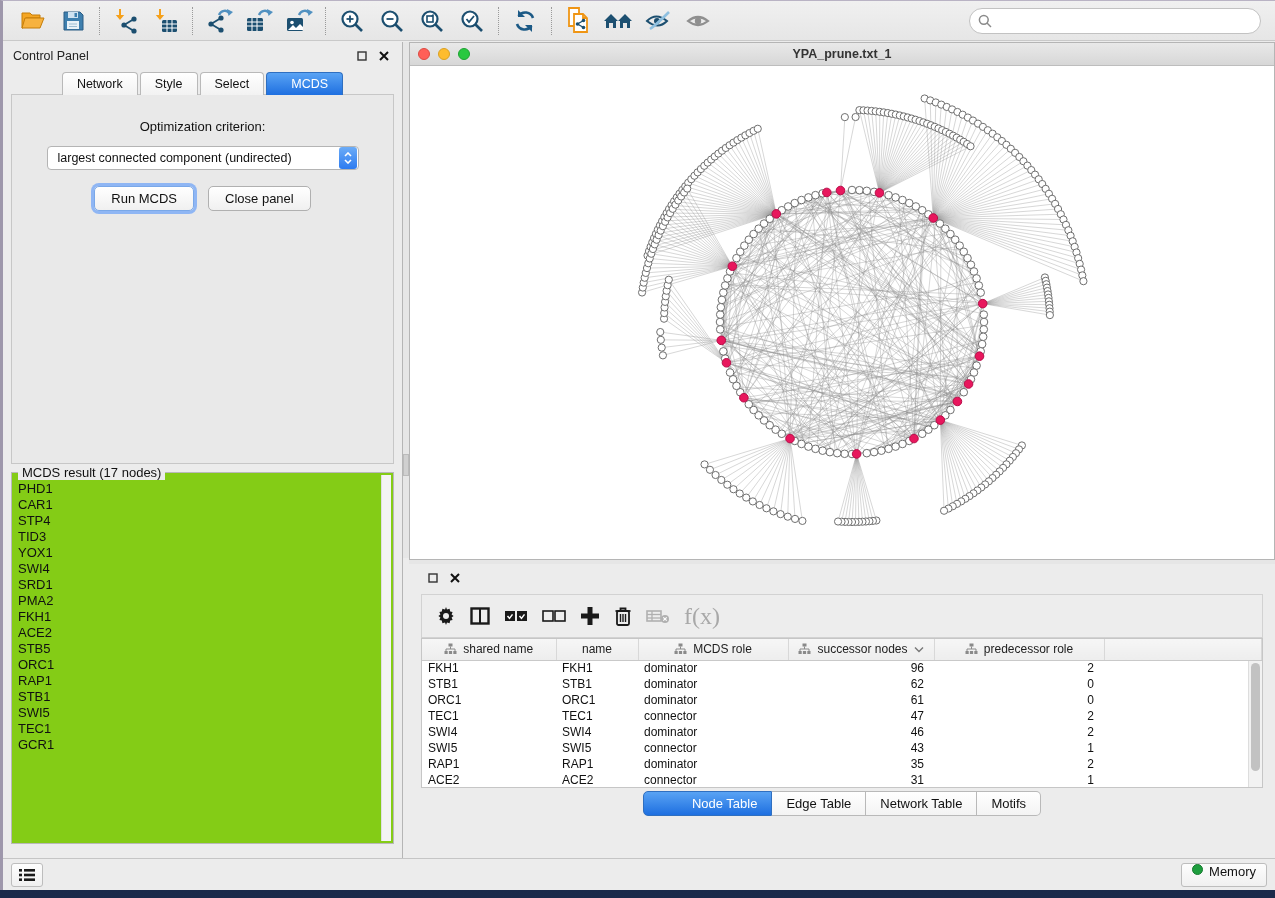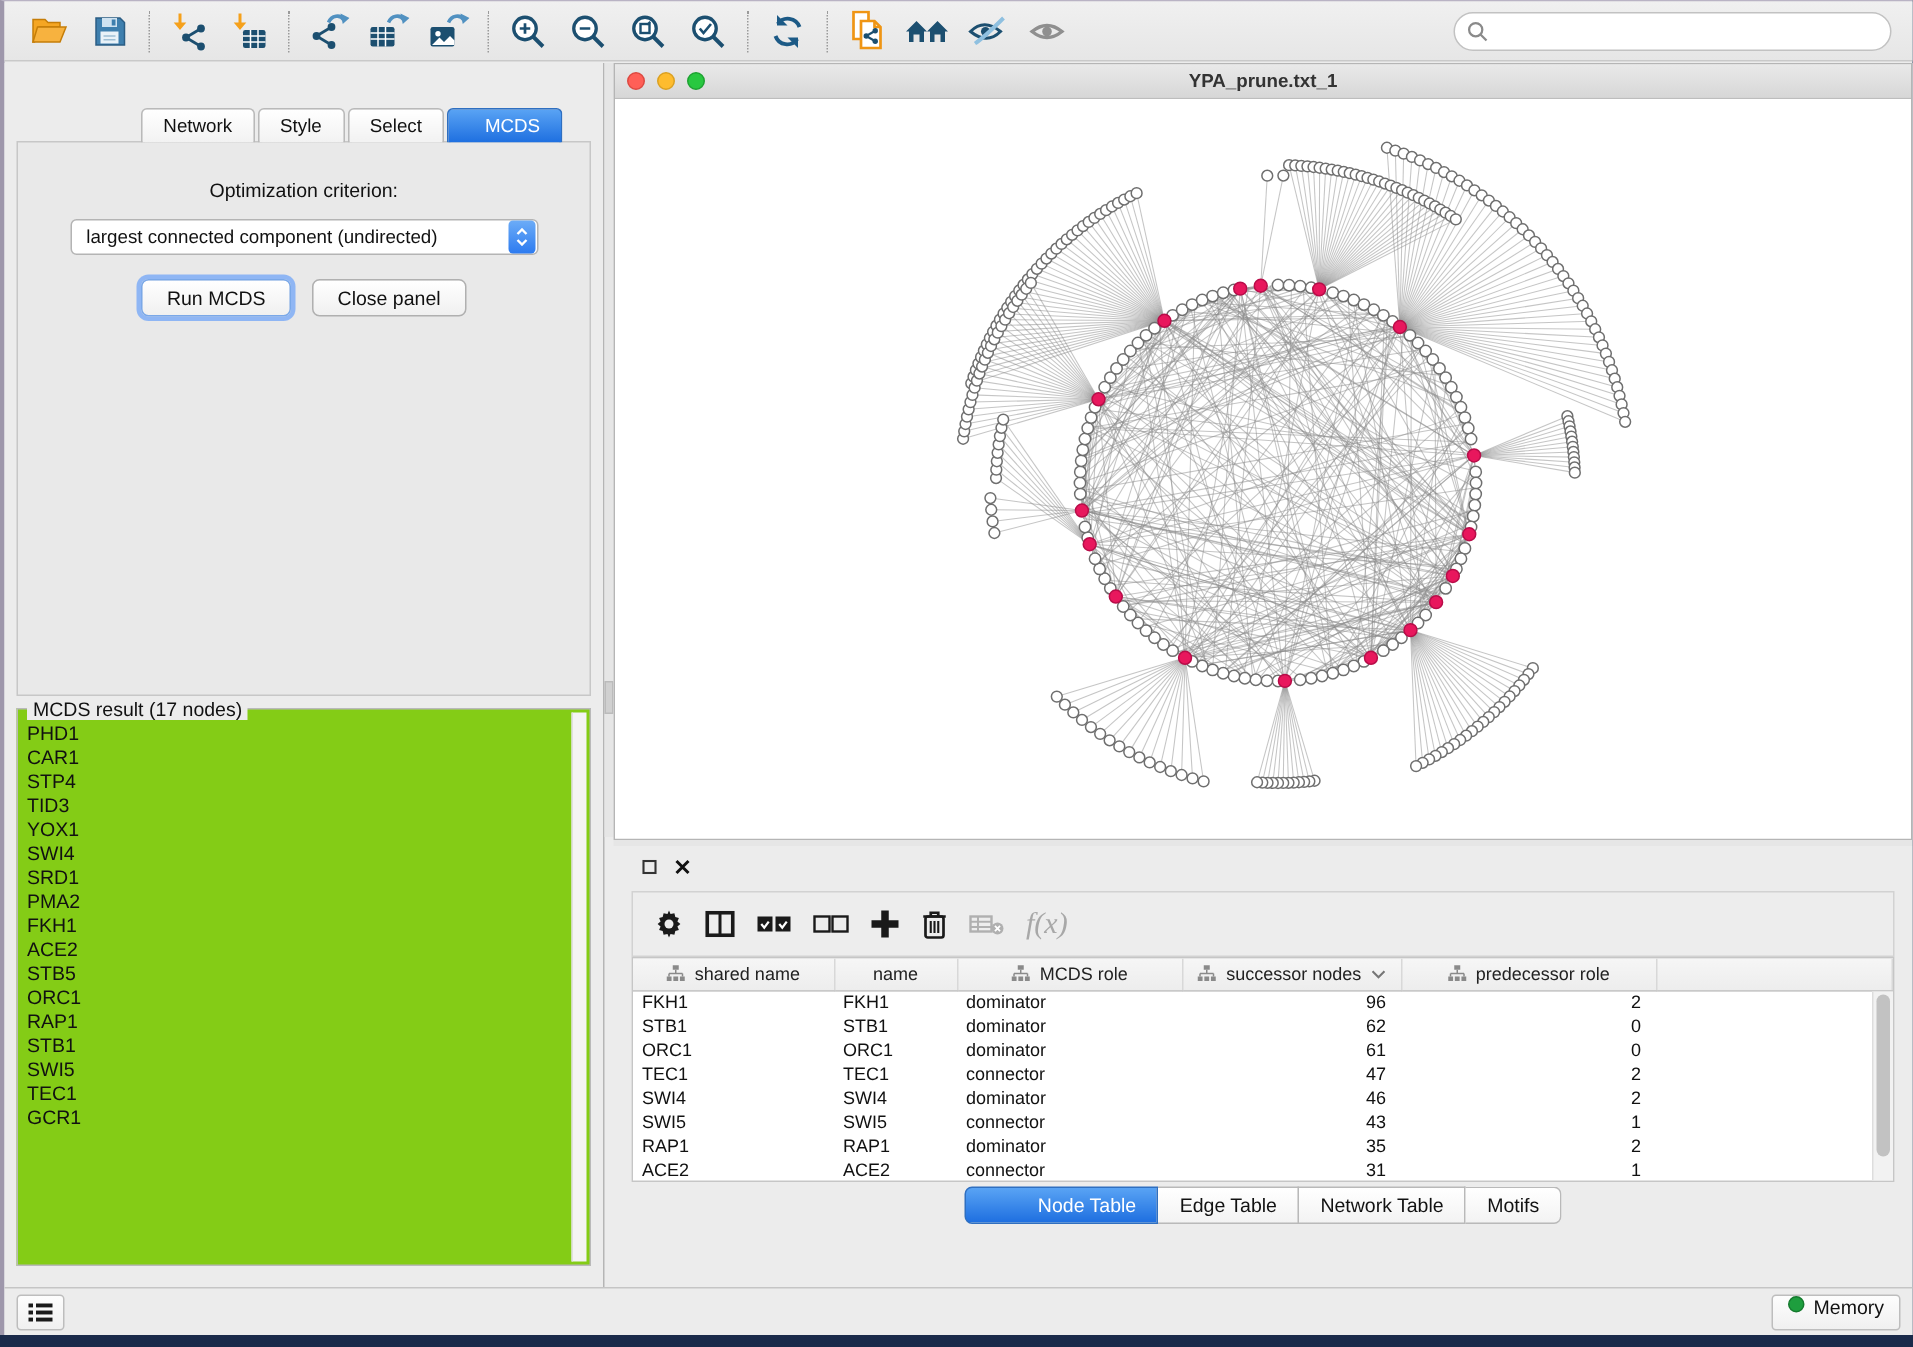"Control Panel" div.panel-titlebar { html: none -> <div> <span>Control Panel</span> <button> <svg> <rect></rect> </svg> </button> <button> <svg> <path></path> </svg> </button> </div> }
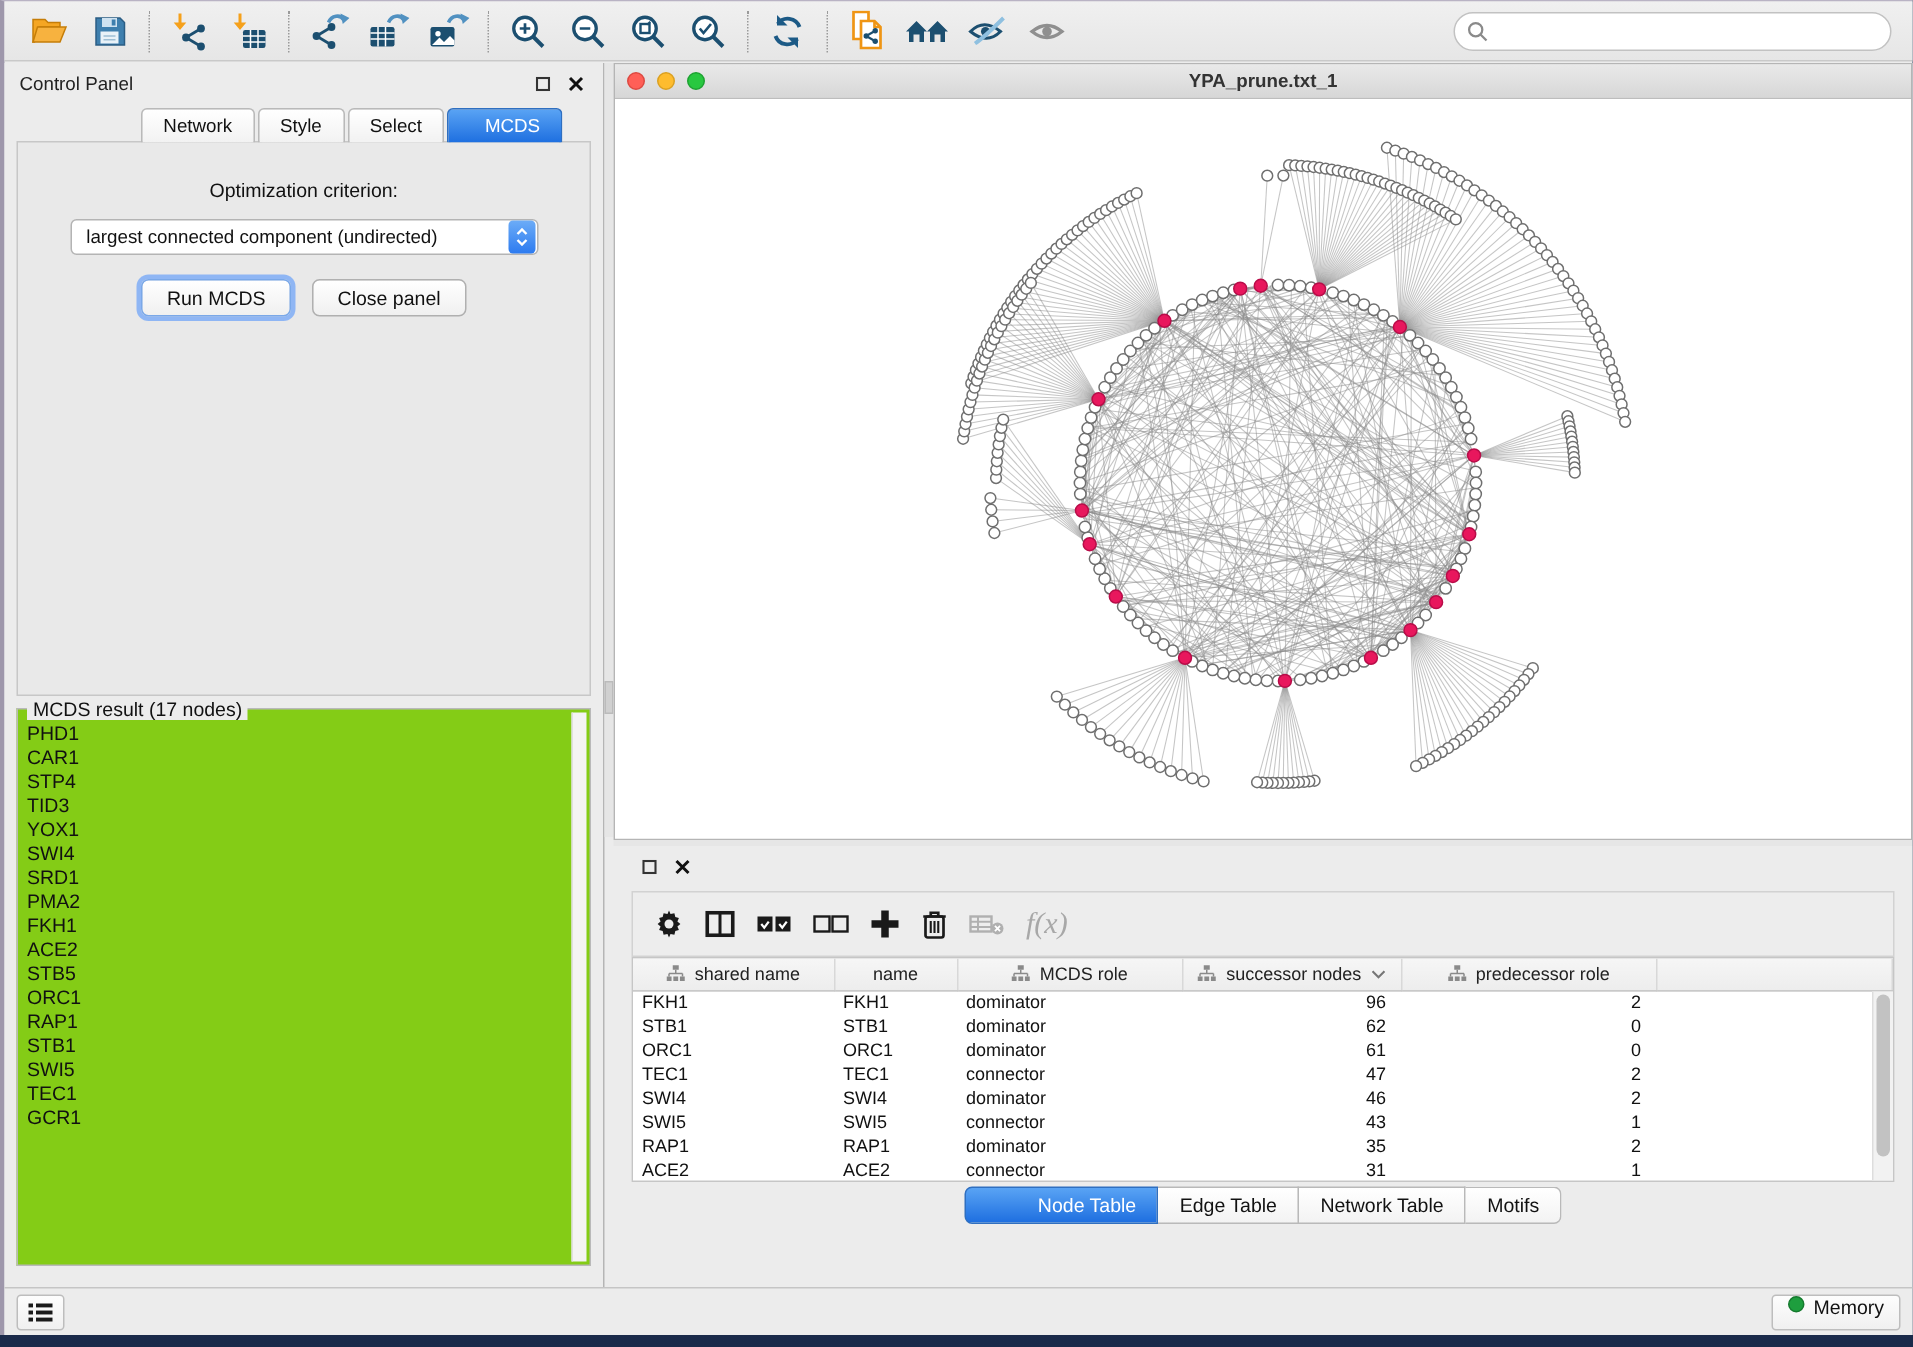"Network" .cp-tabs { margin-left: 32px -> none }
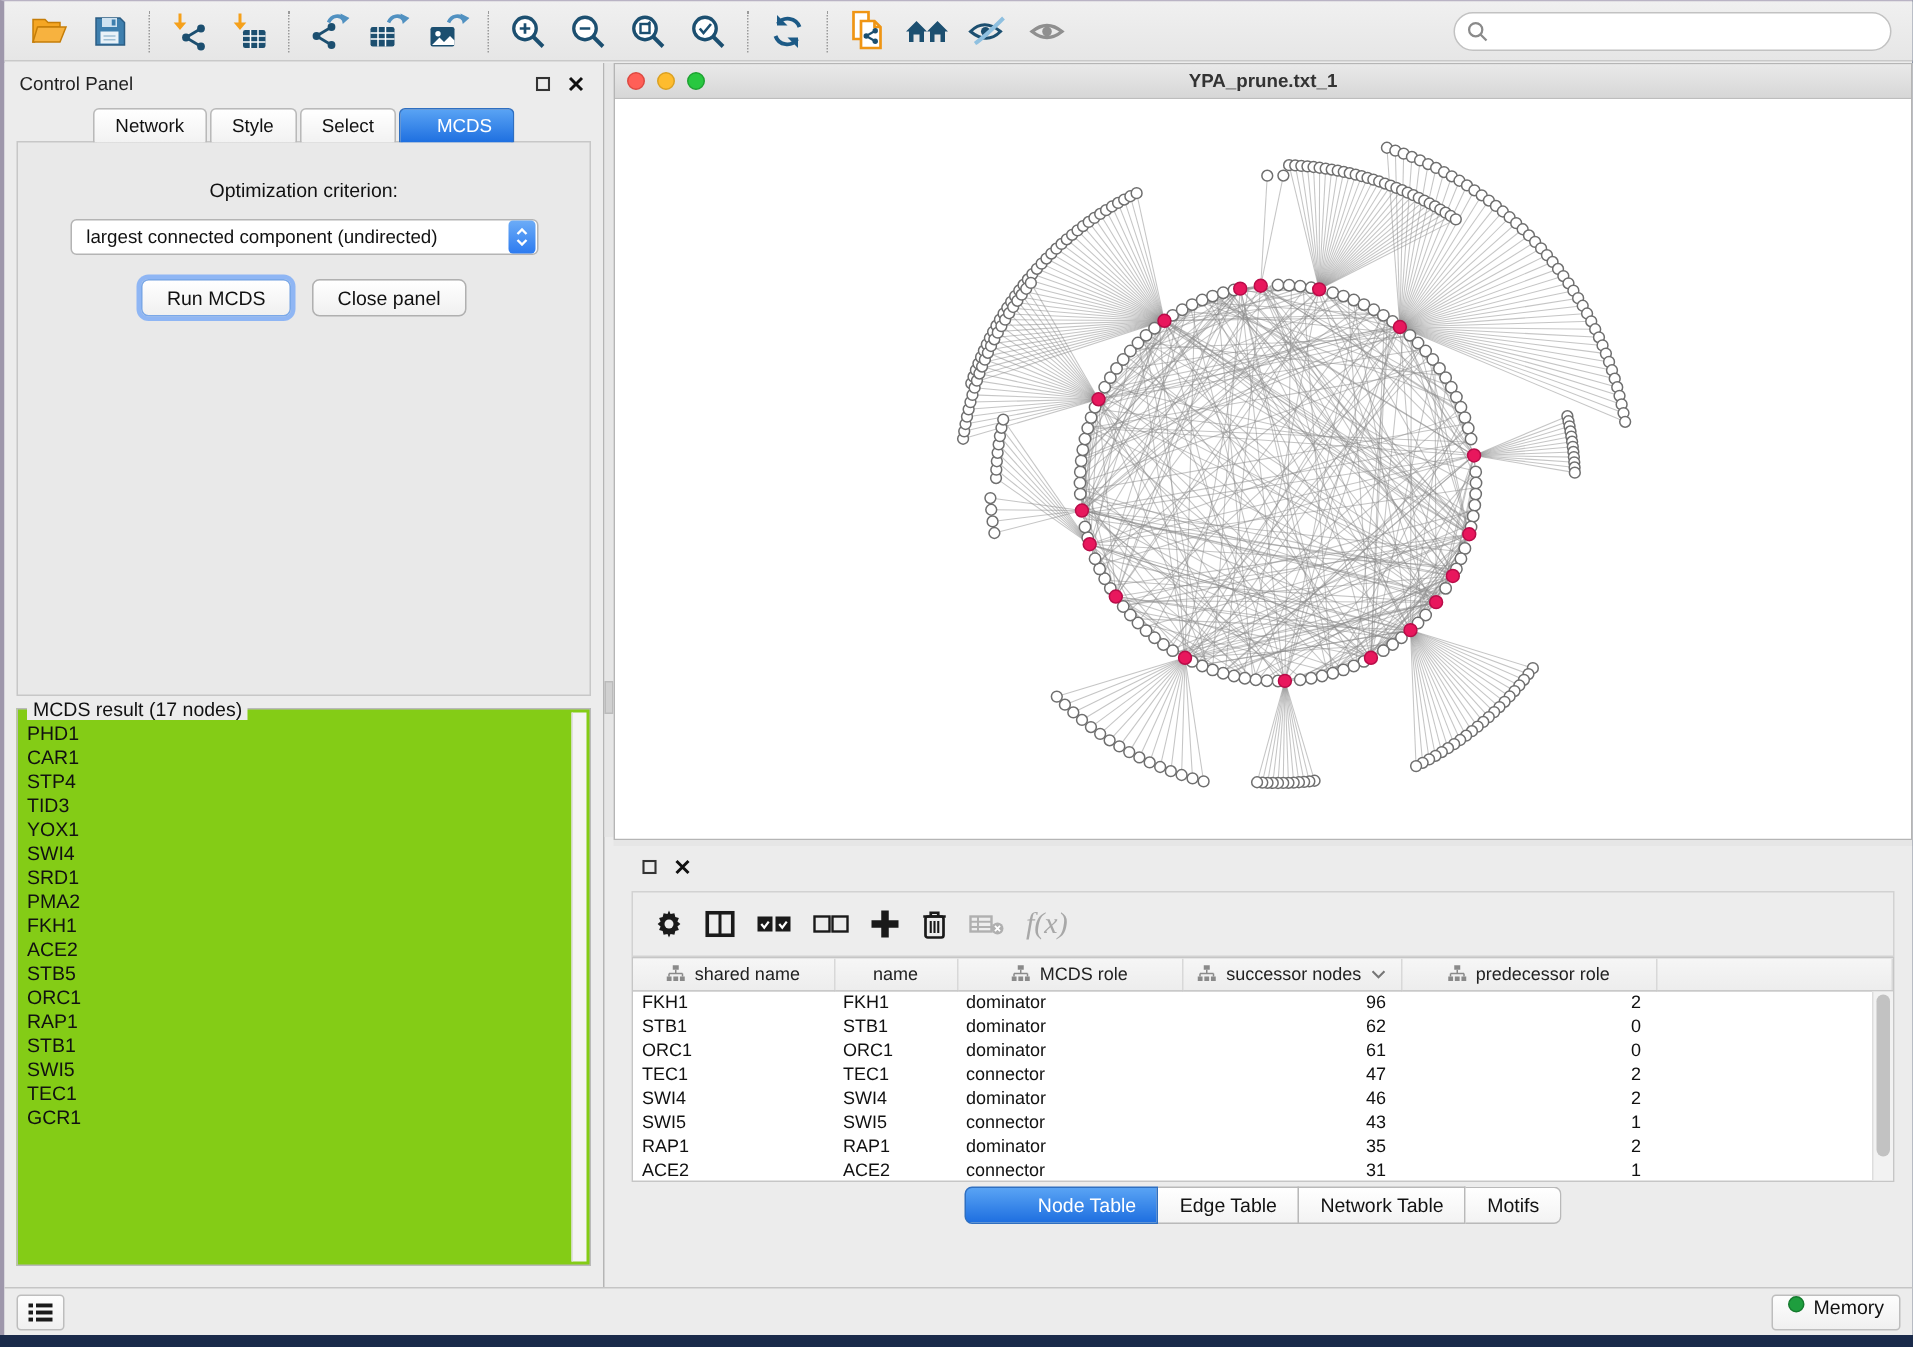"f(x)" .fx { font-size: 20px -> 24px; font-style: italic -> none }
